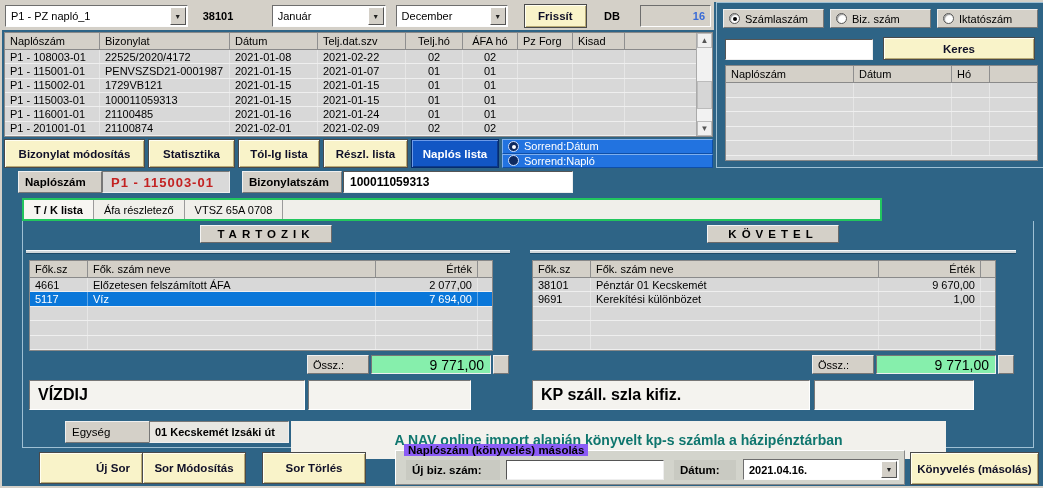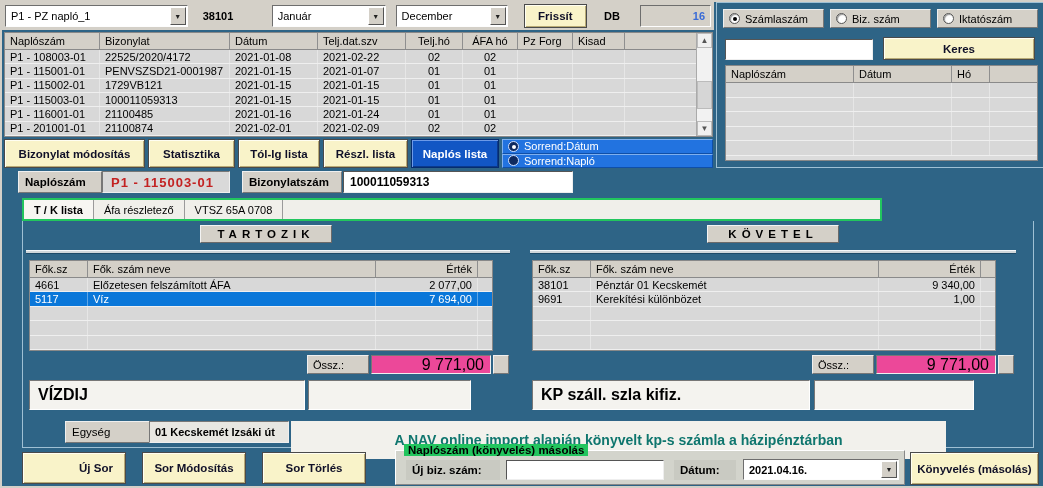"9 340,00" div.tcell { text: 9 340,00 -> 9 670,00 }
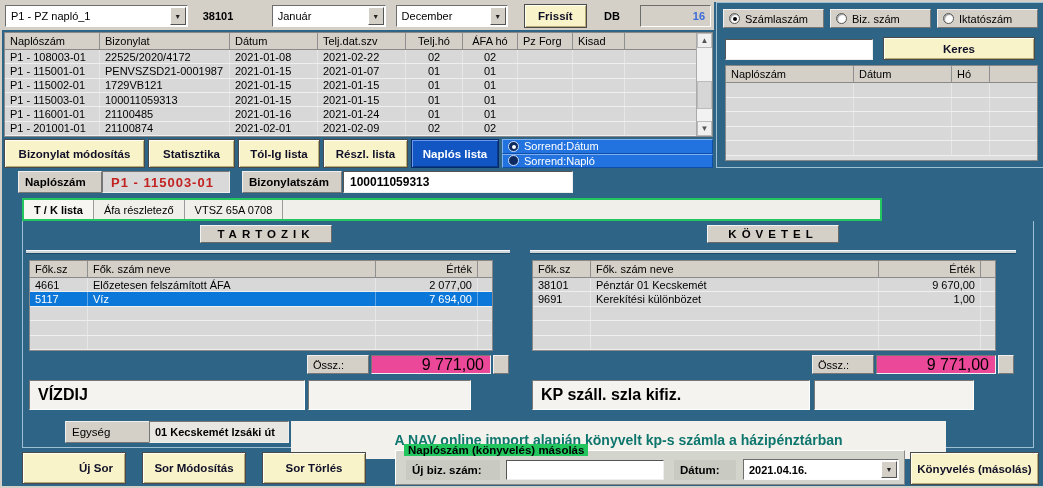"9 771,00" .ossz-value { background: #ec4899 -> #86efac; font-size: 16px -> 14px }
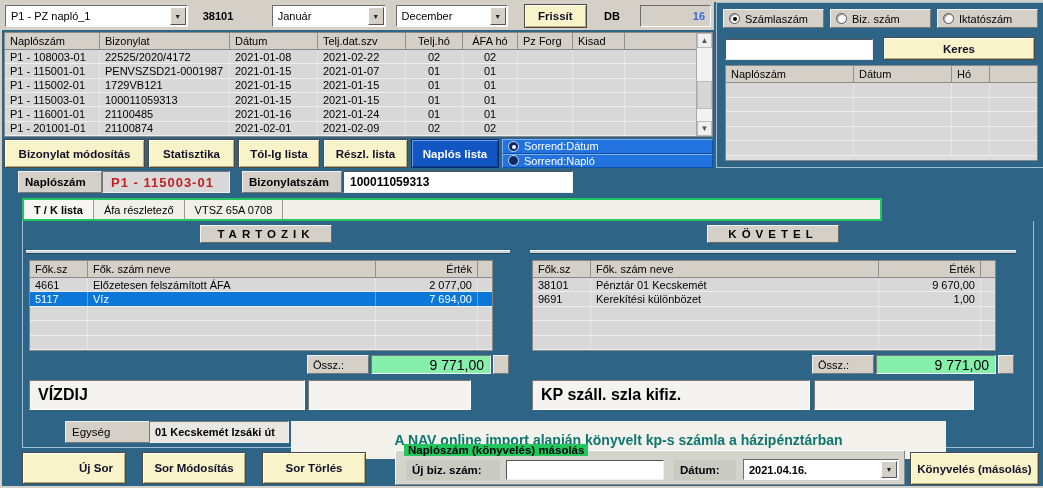"Naplószám (könyvelés) másolás" .groupbox .legend { background: #22c55e -> #8b5cf6 }
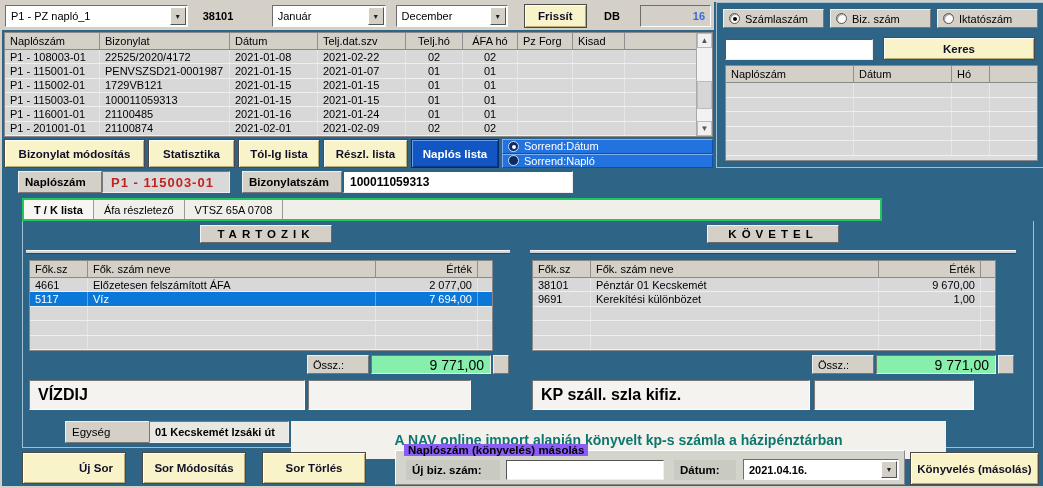"Új Sor" div.btn { left: 20px -> 37px }
